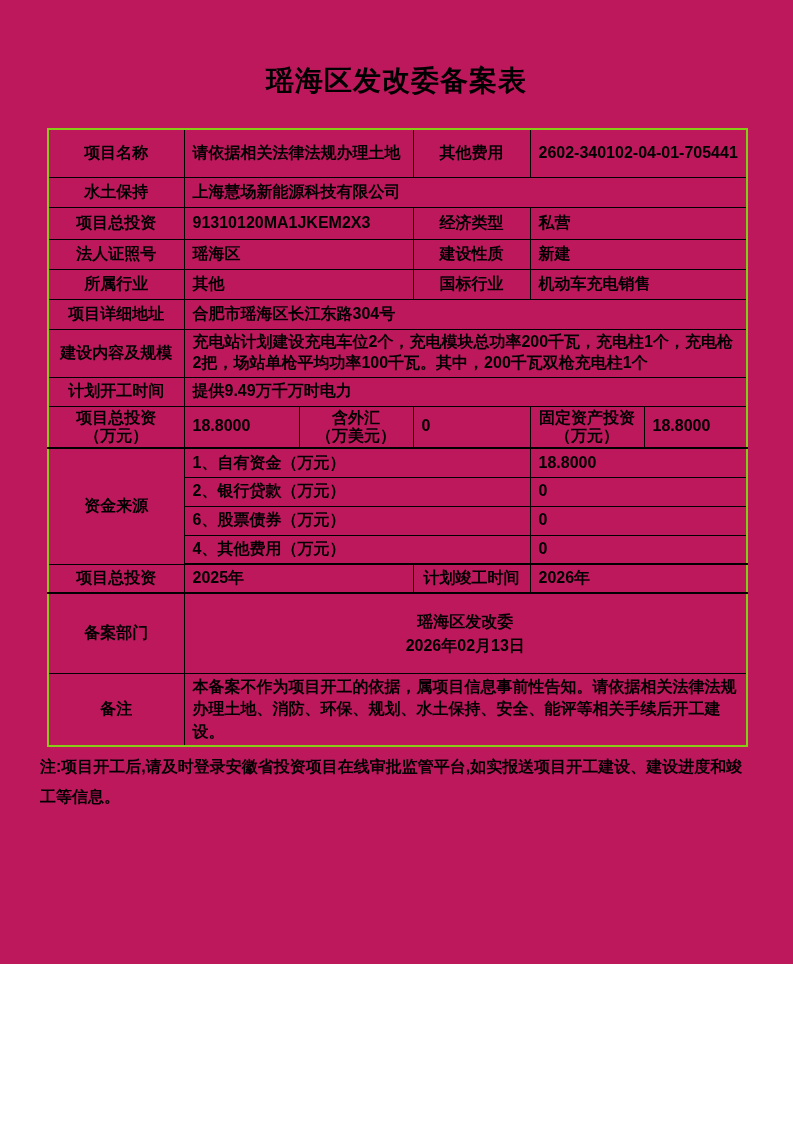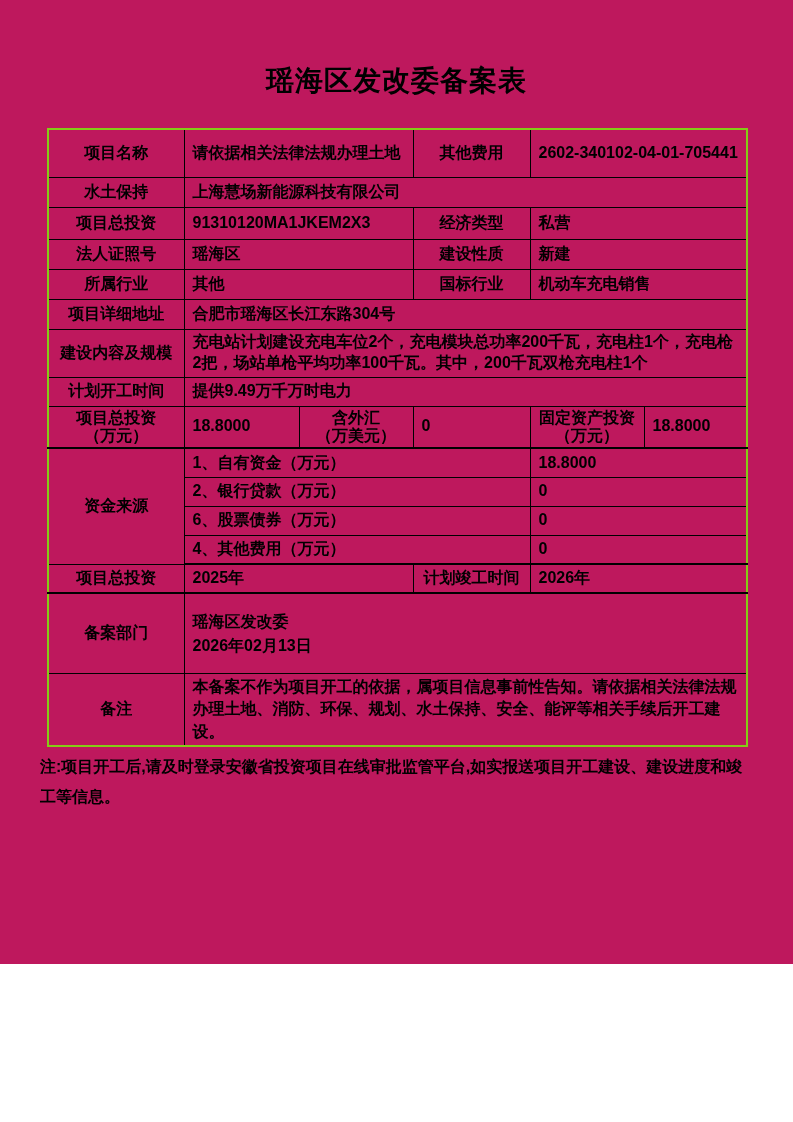"瑶海区发改委" td.center { text-align: none -> center }
